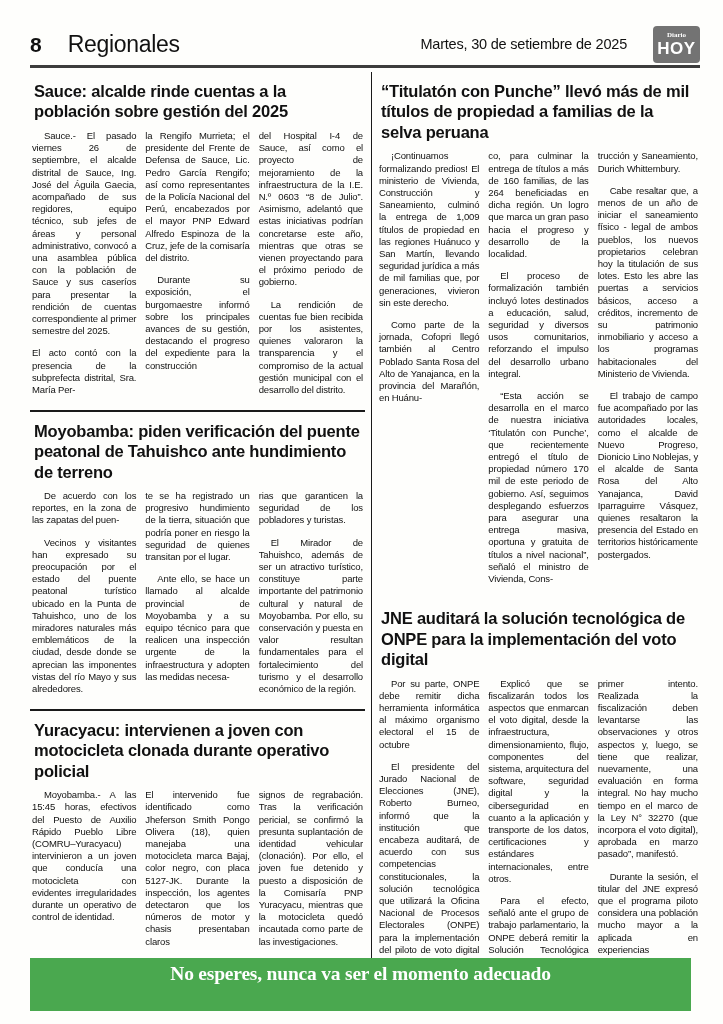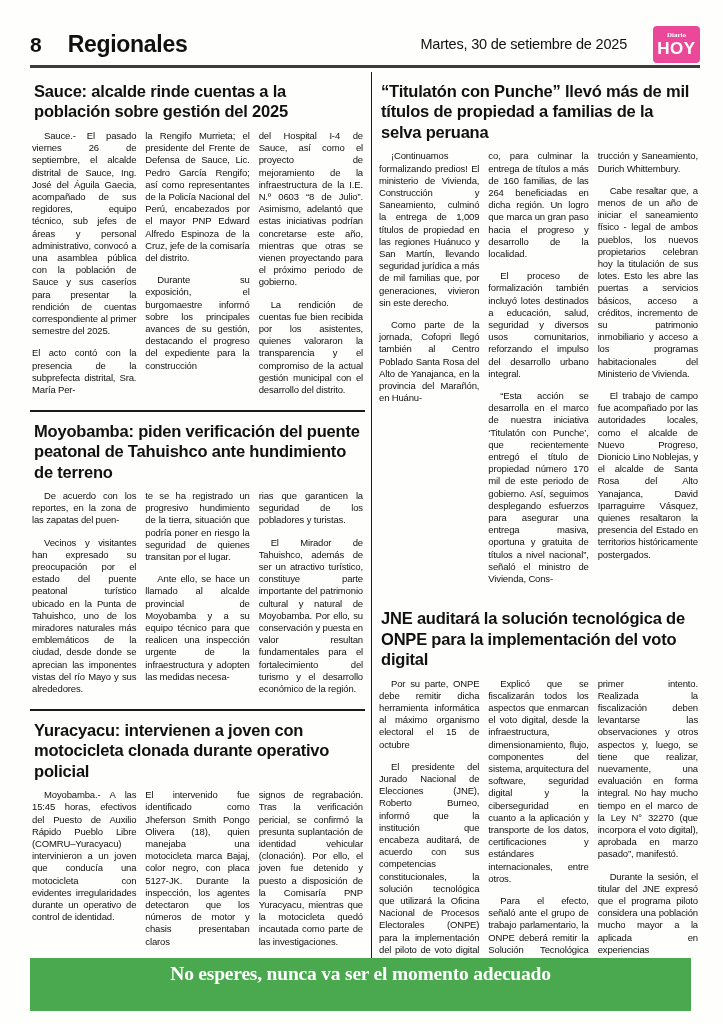"Regionales" .section { font-weight: bold -> normal }
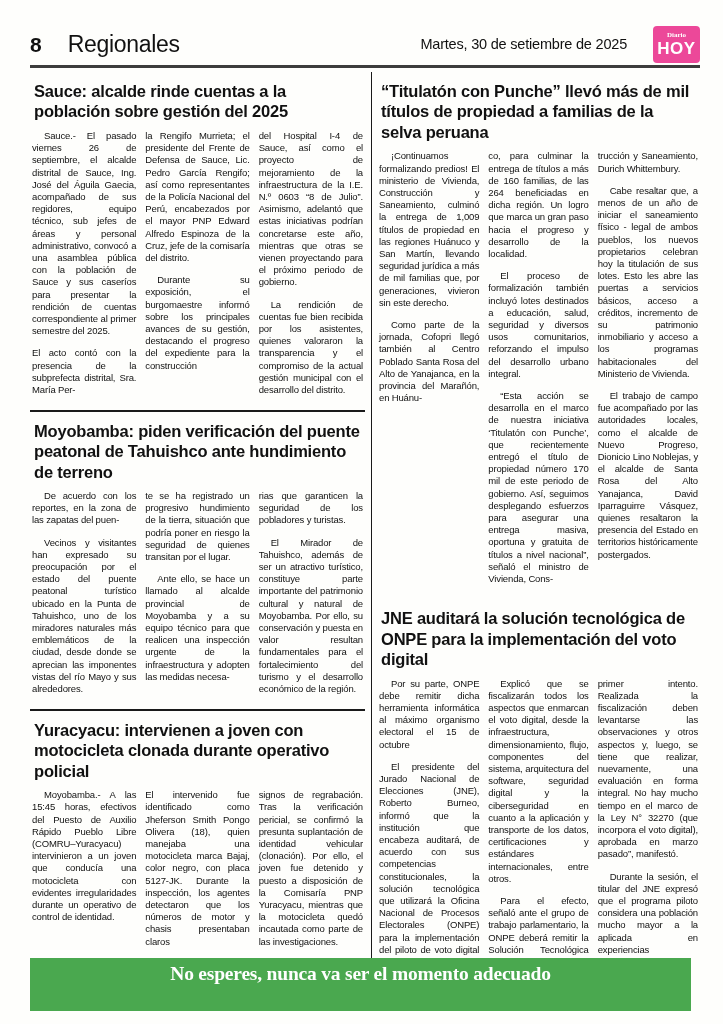"Diario" .logo { background: #ec4899 -> #737373 }
